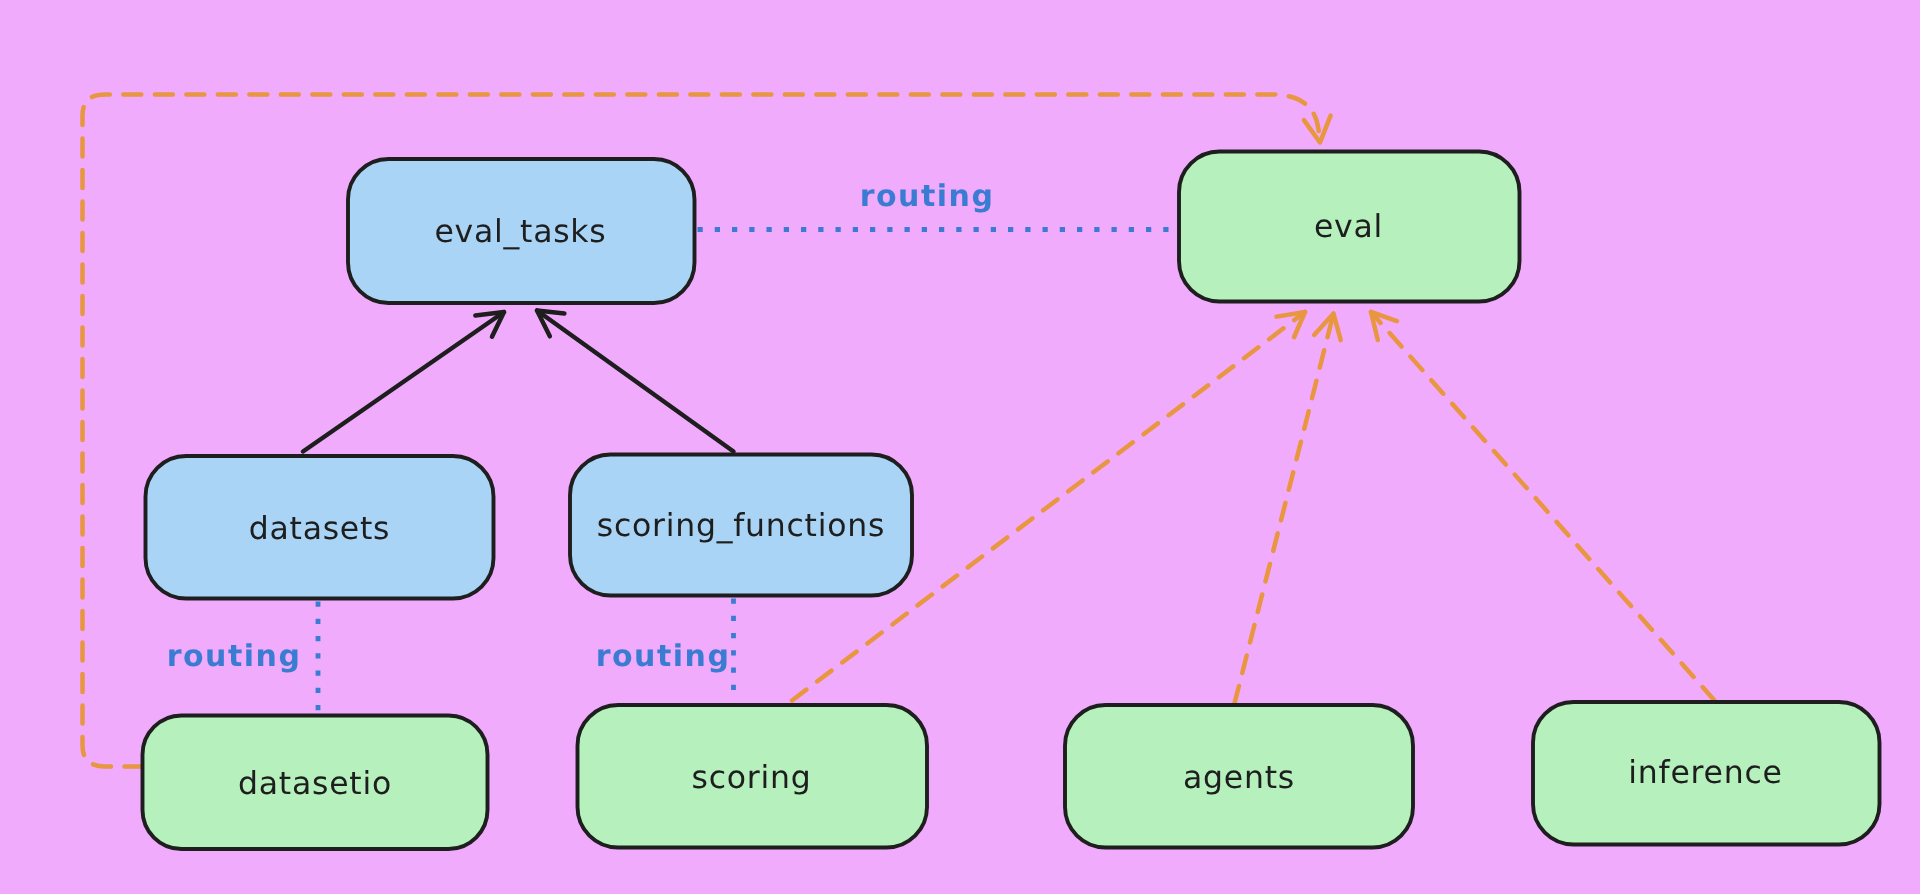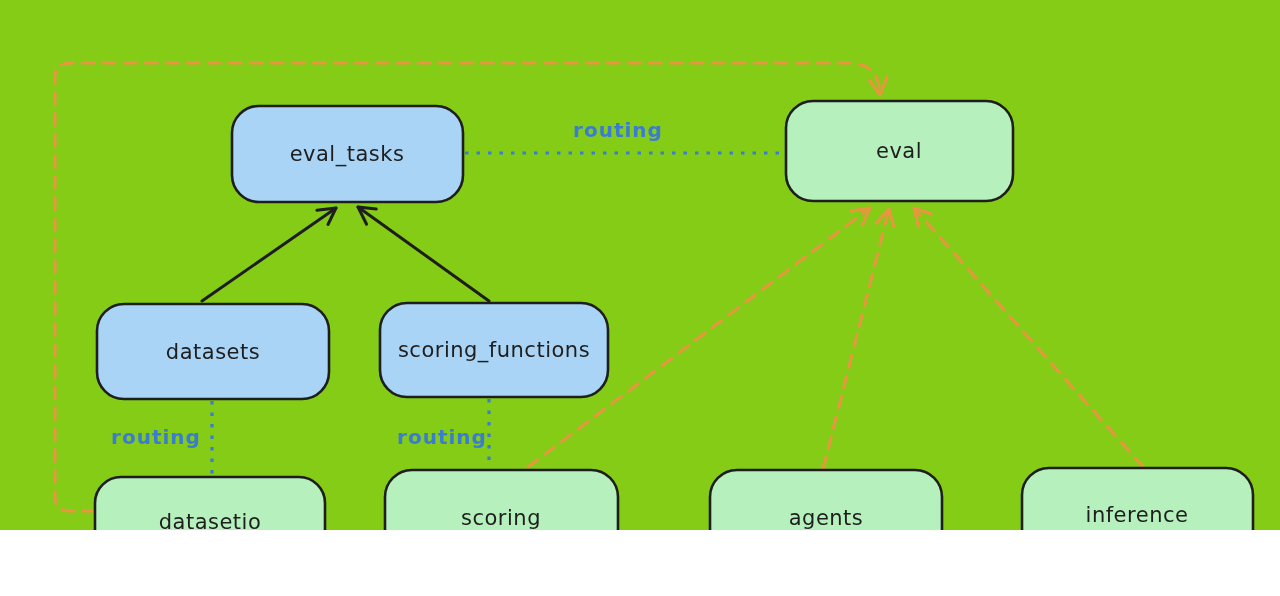"routing" .stage { background: #84cc16 -> #f0abfc; height: 530px -> 596px }
